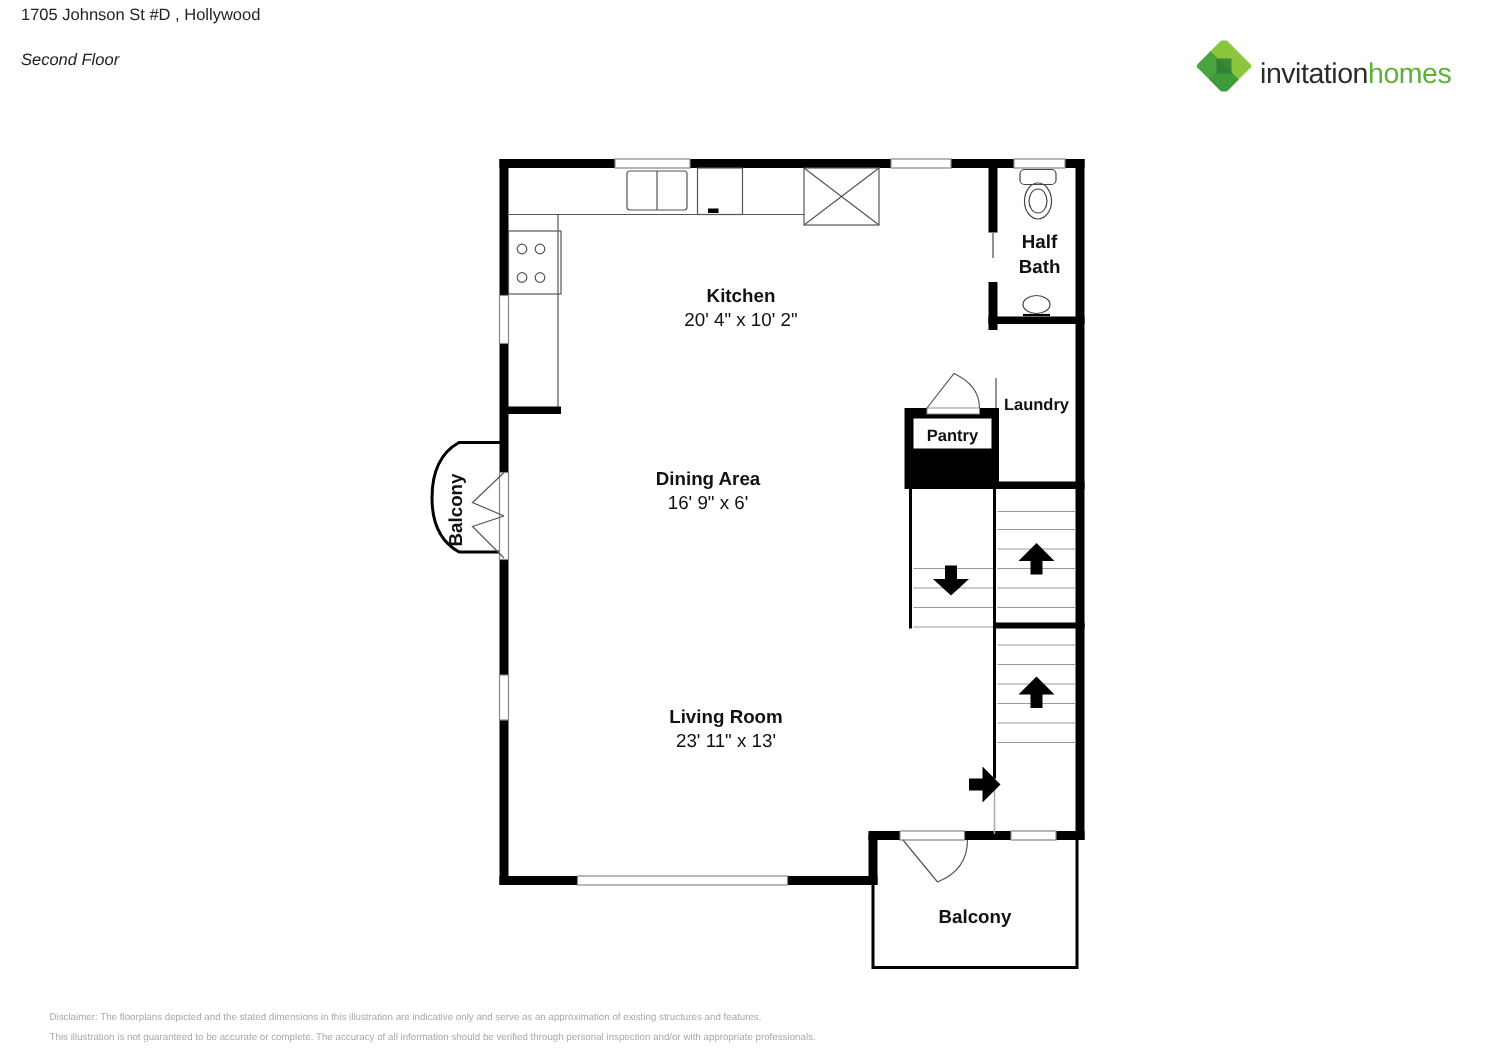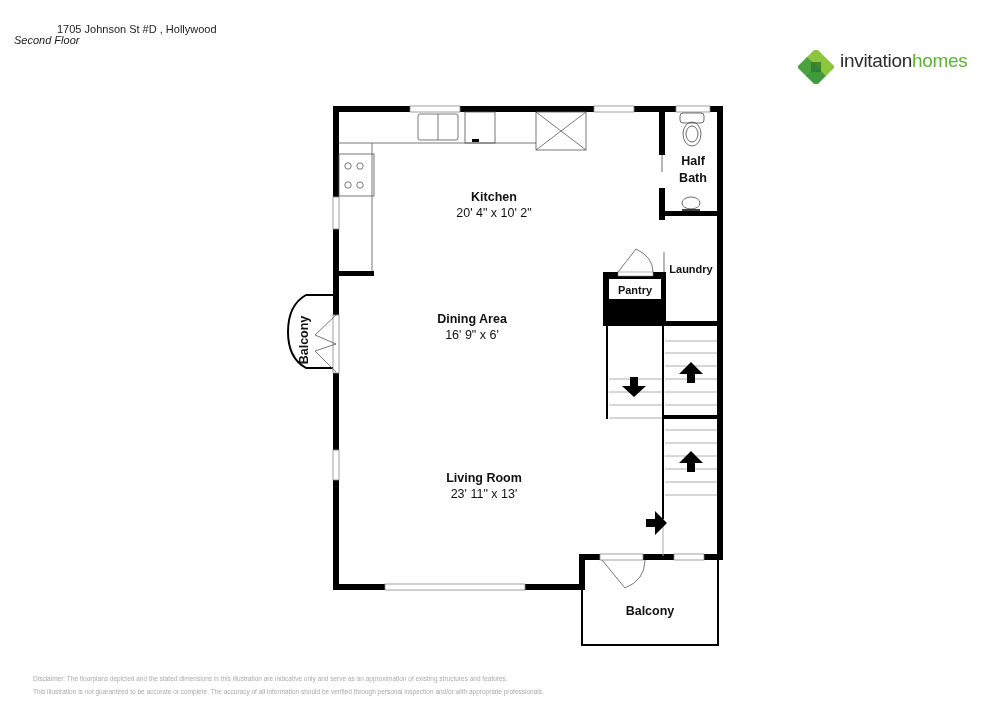"1705 Johnson St #D ," #addr { margin-left: 43px -> none; top: 23px -> 4px }
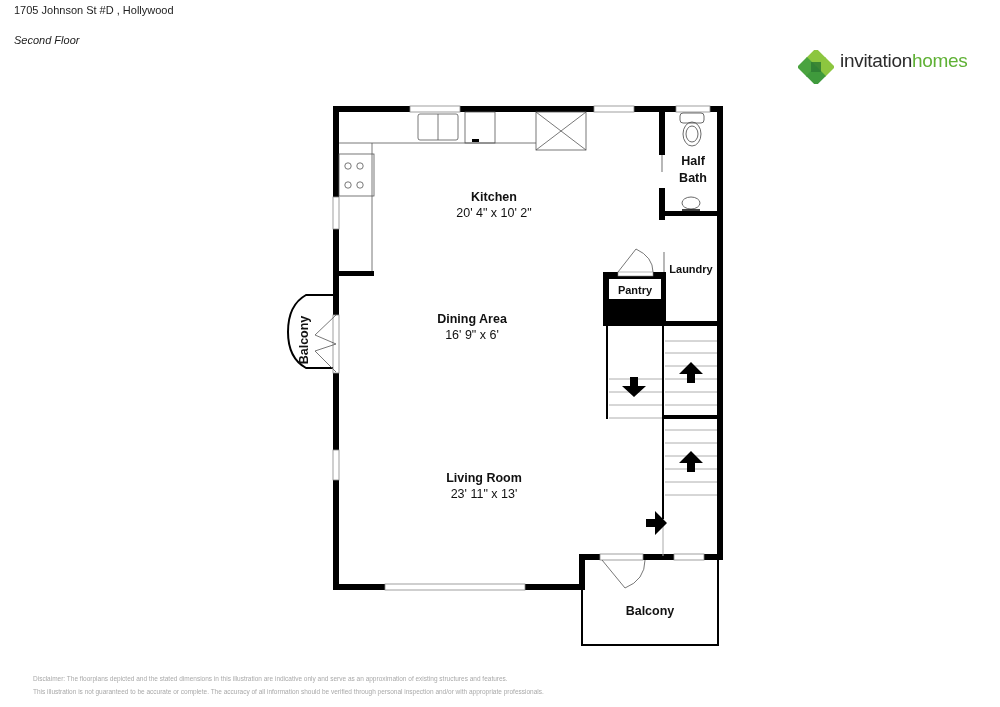"invitationhomes" .logo { align-items: flex-start -> flex-end; margin-top: 23px -> none }
